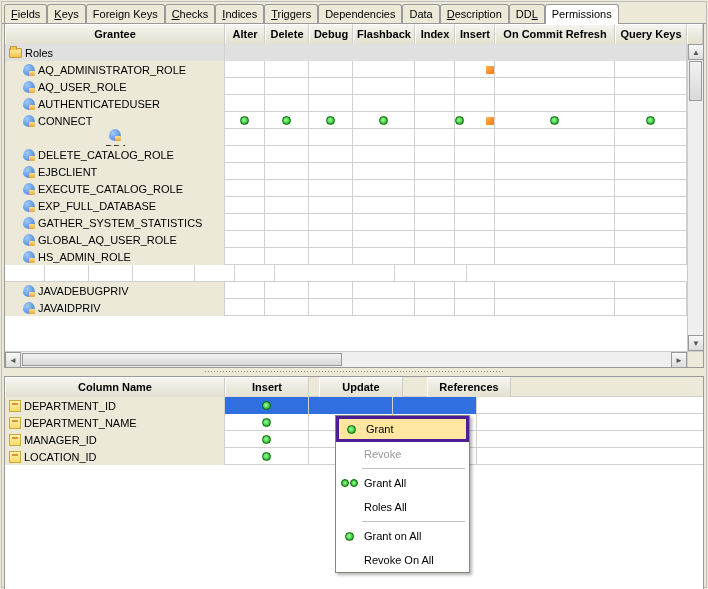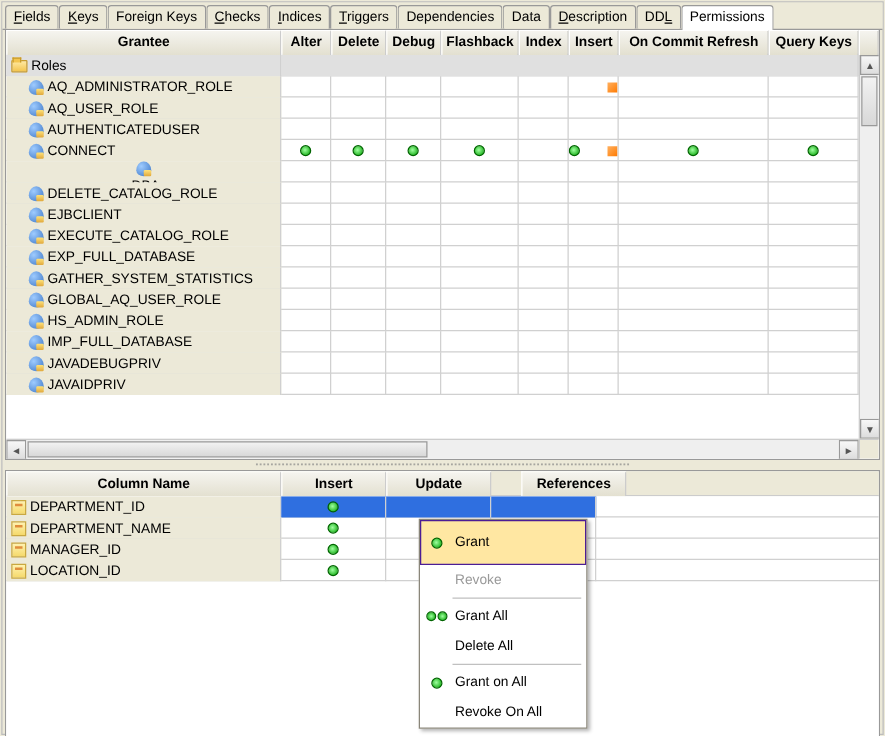"IMP_FULL_DATABASE" div.gc { html: <div> <span></span> <span></span> <span>IMP_FULL_DATABASE</span> </div> -> none }
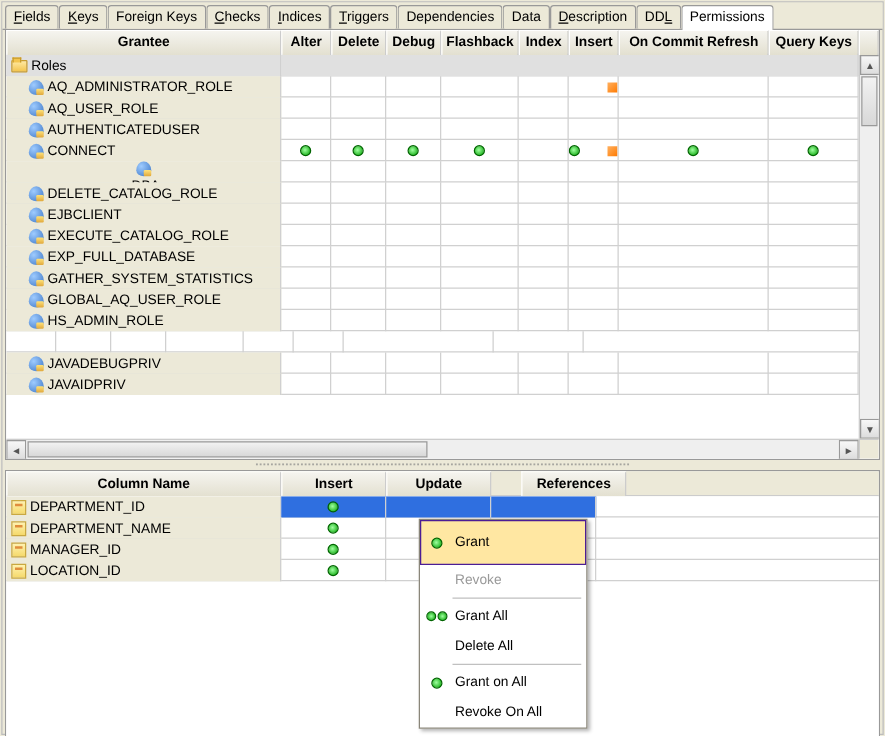"Update" div.gh-cell { margin-left: none -> 10px }
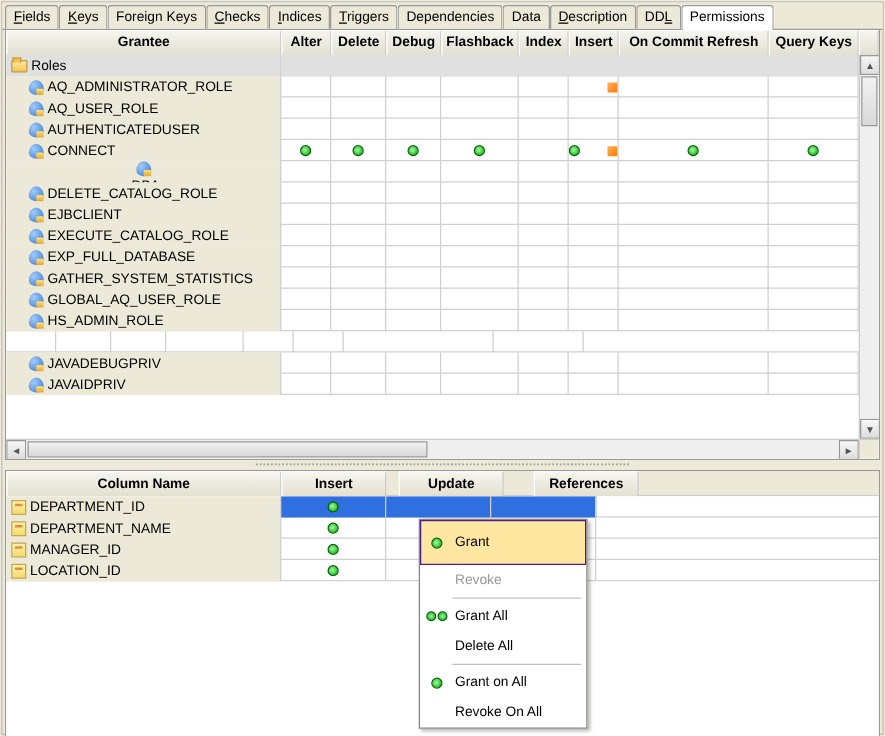"Grant" .ctxitem.hover { border: 1px solid #4c1d95 -> 3px solid #4c1d95; height: 36px -> 26px }
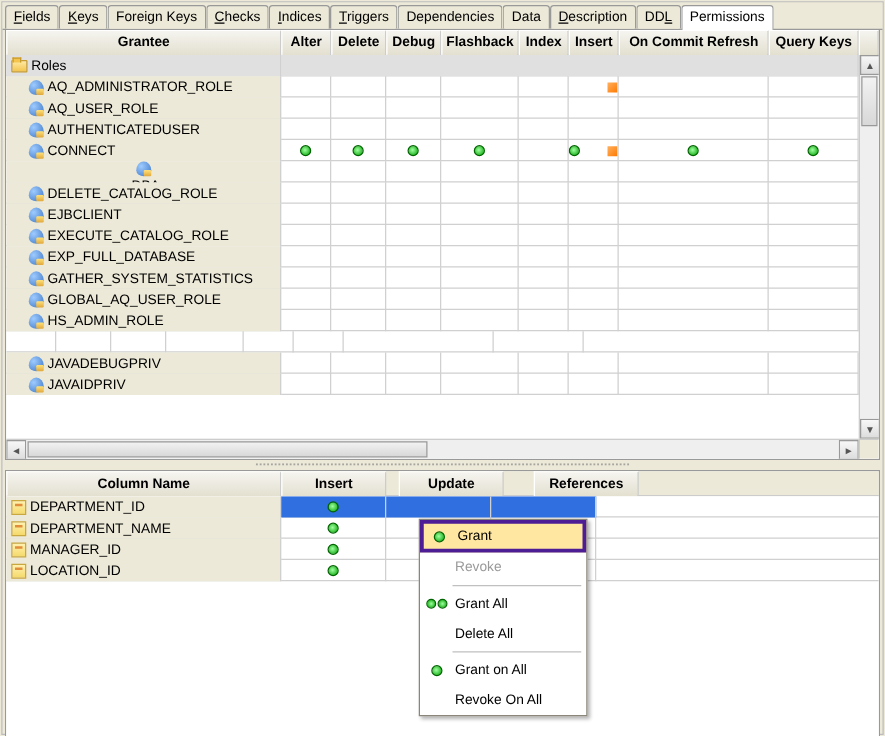"Delete All" span { text: Delete -> Roles }
